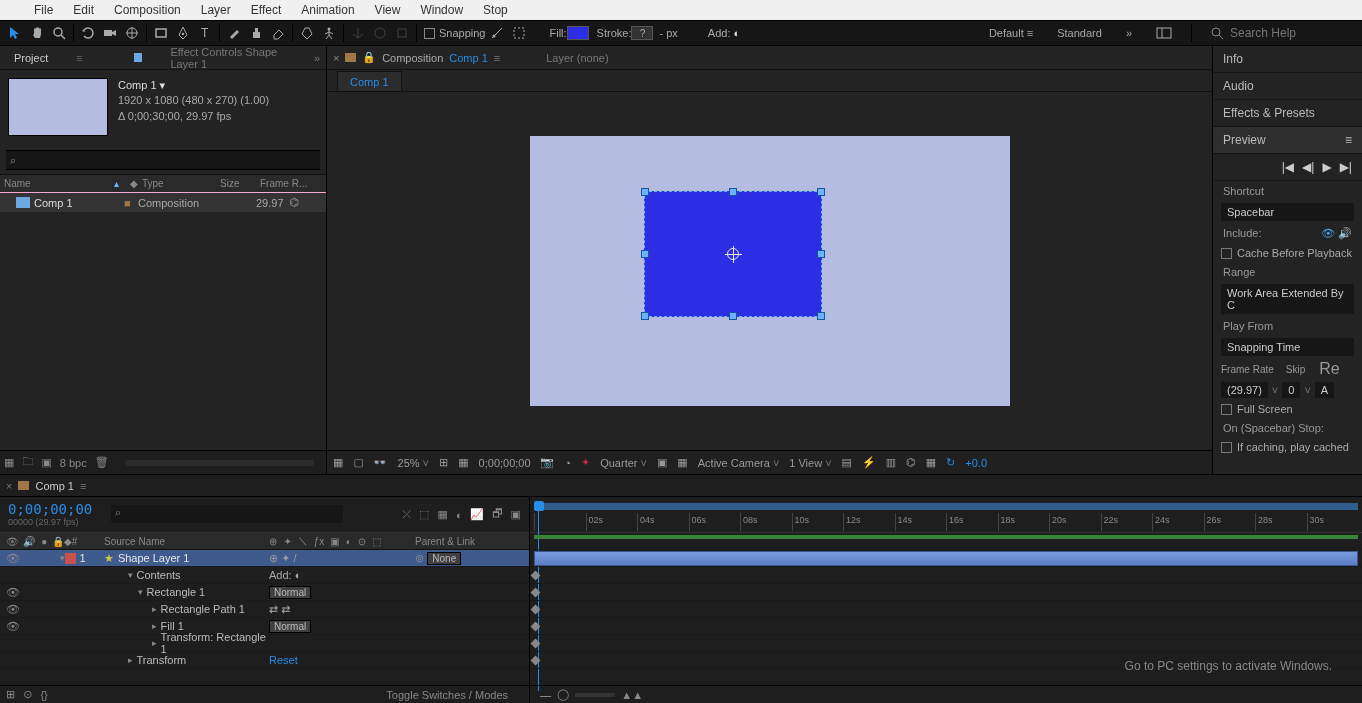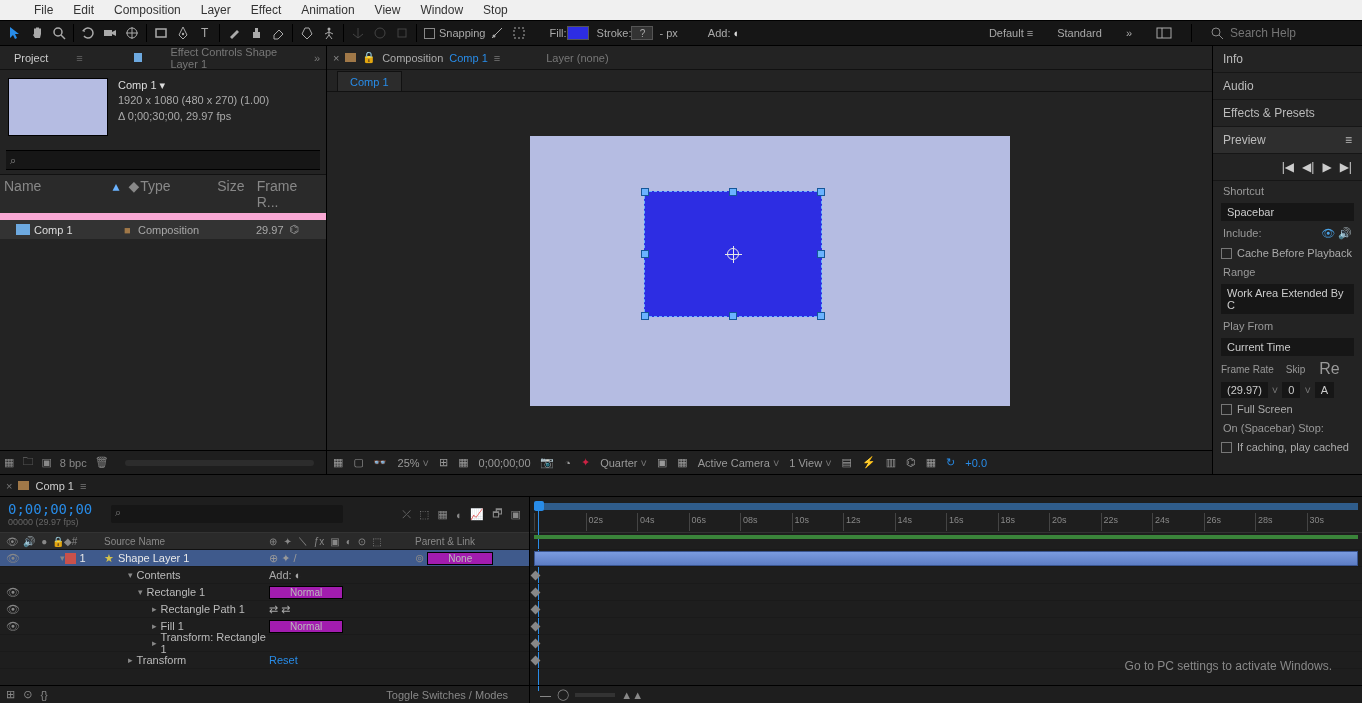"Name" .proj-cols { border-bottom: 7px solid #f9a8d4 -> 1px solid #f9a8d4; font-size: 14px -> 10px }
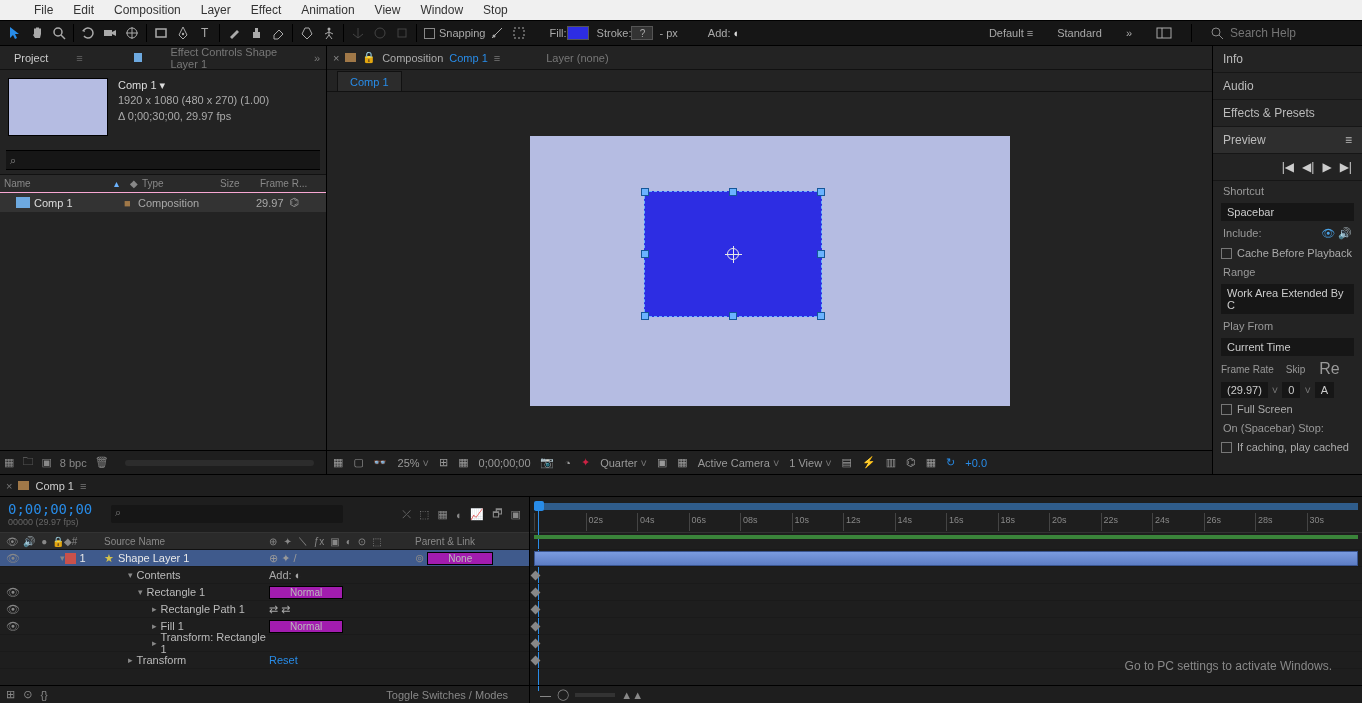"Current Time" div.rp-field { text: Current -> Snapping }
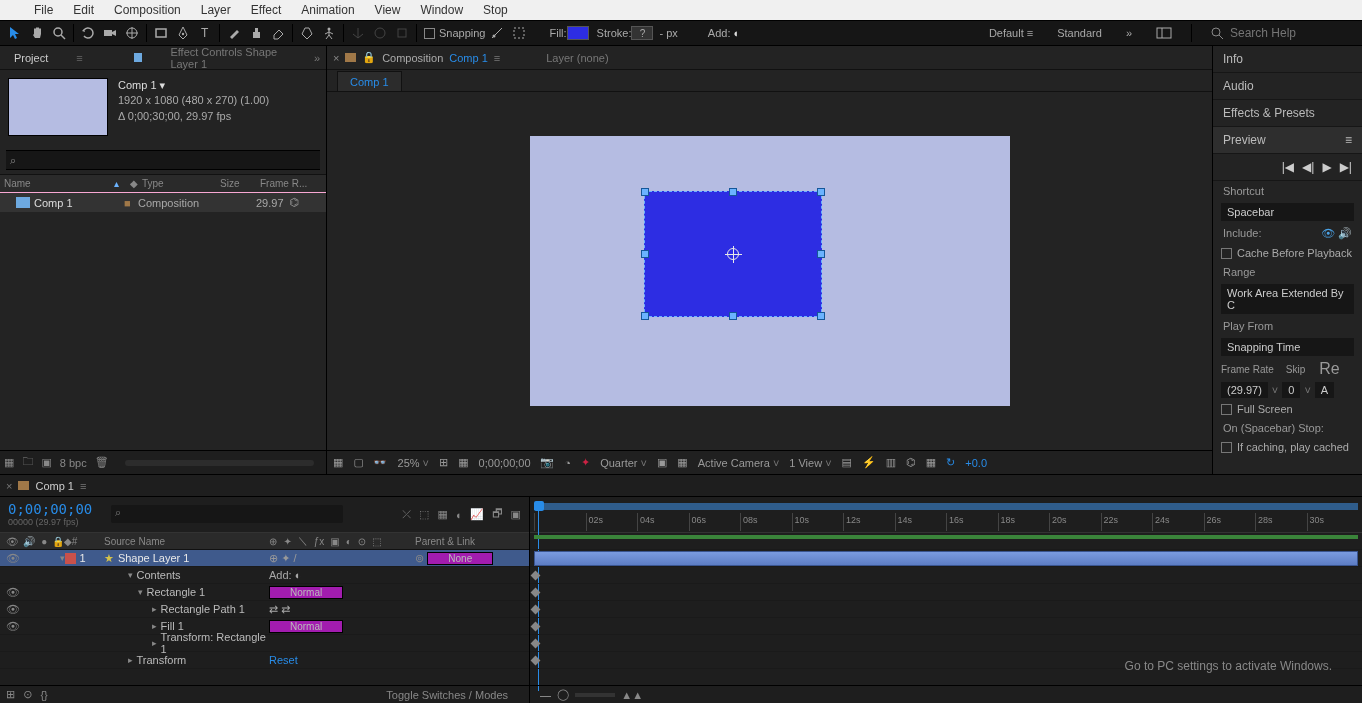"None" .tl-row .mode select,.mode-dd { background: #a21caf -> #404040; padding: 0 20px -> 0 4px }
